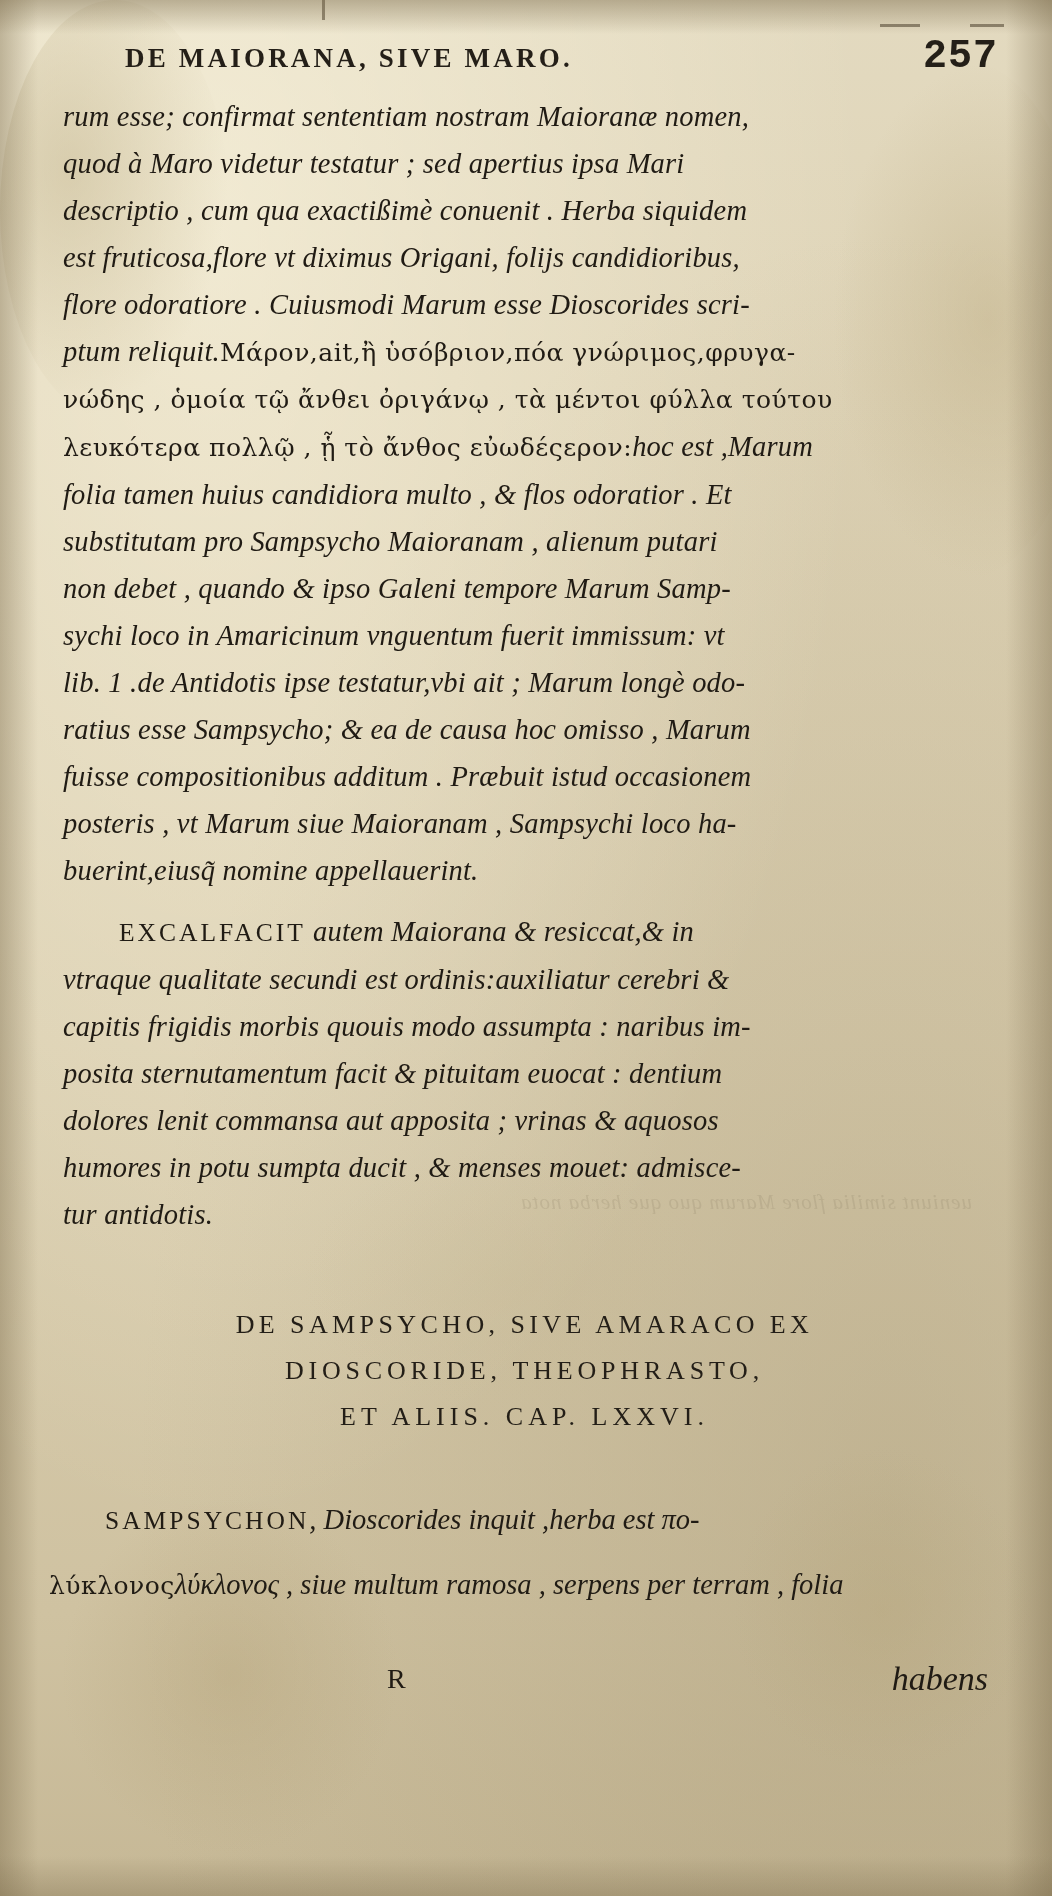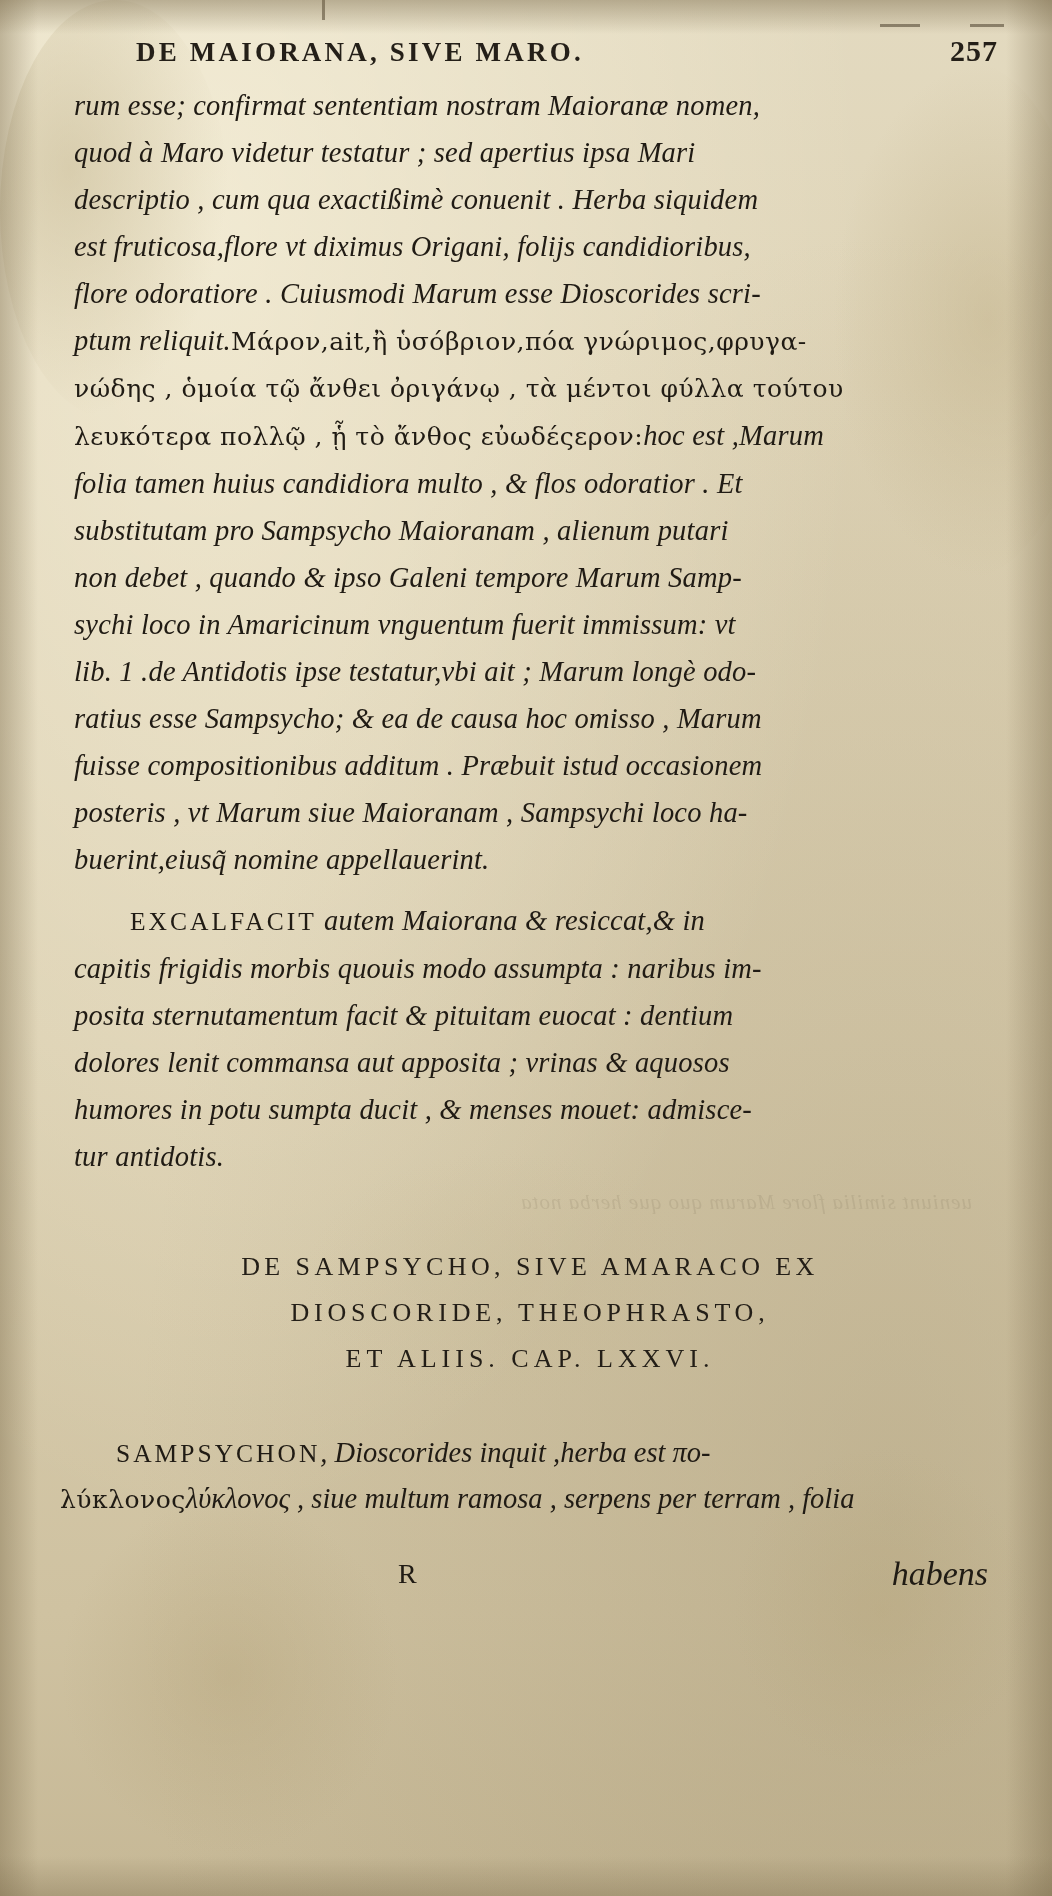"DE MAIORANA, SIVE MARO." .content { left: 52px -> 41px }
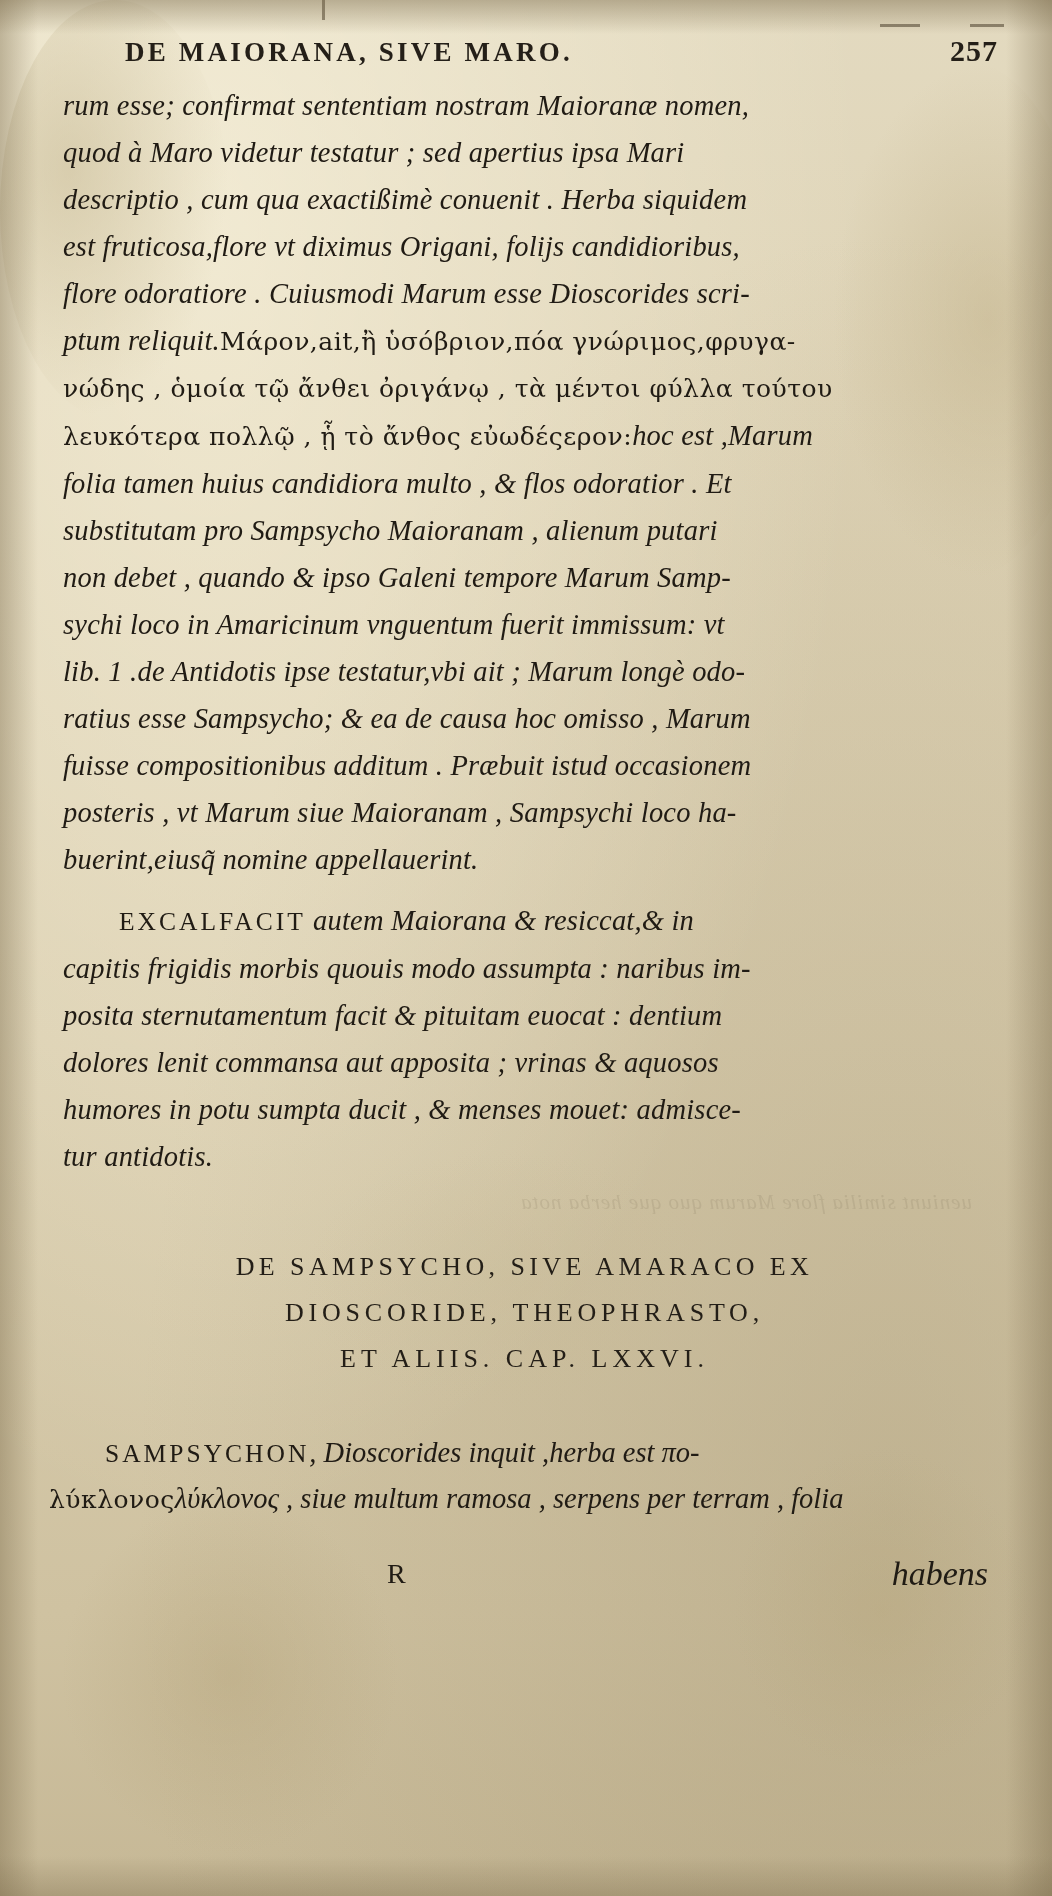"257" .running-head .rh-folio { font-family: none -> Liberation Mono, monospace; font-size: 30px -> 40px }
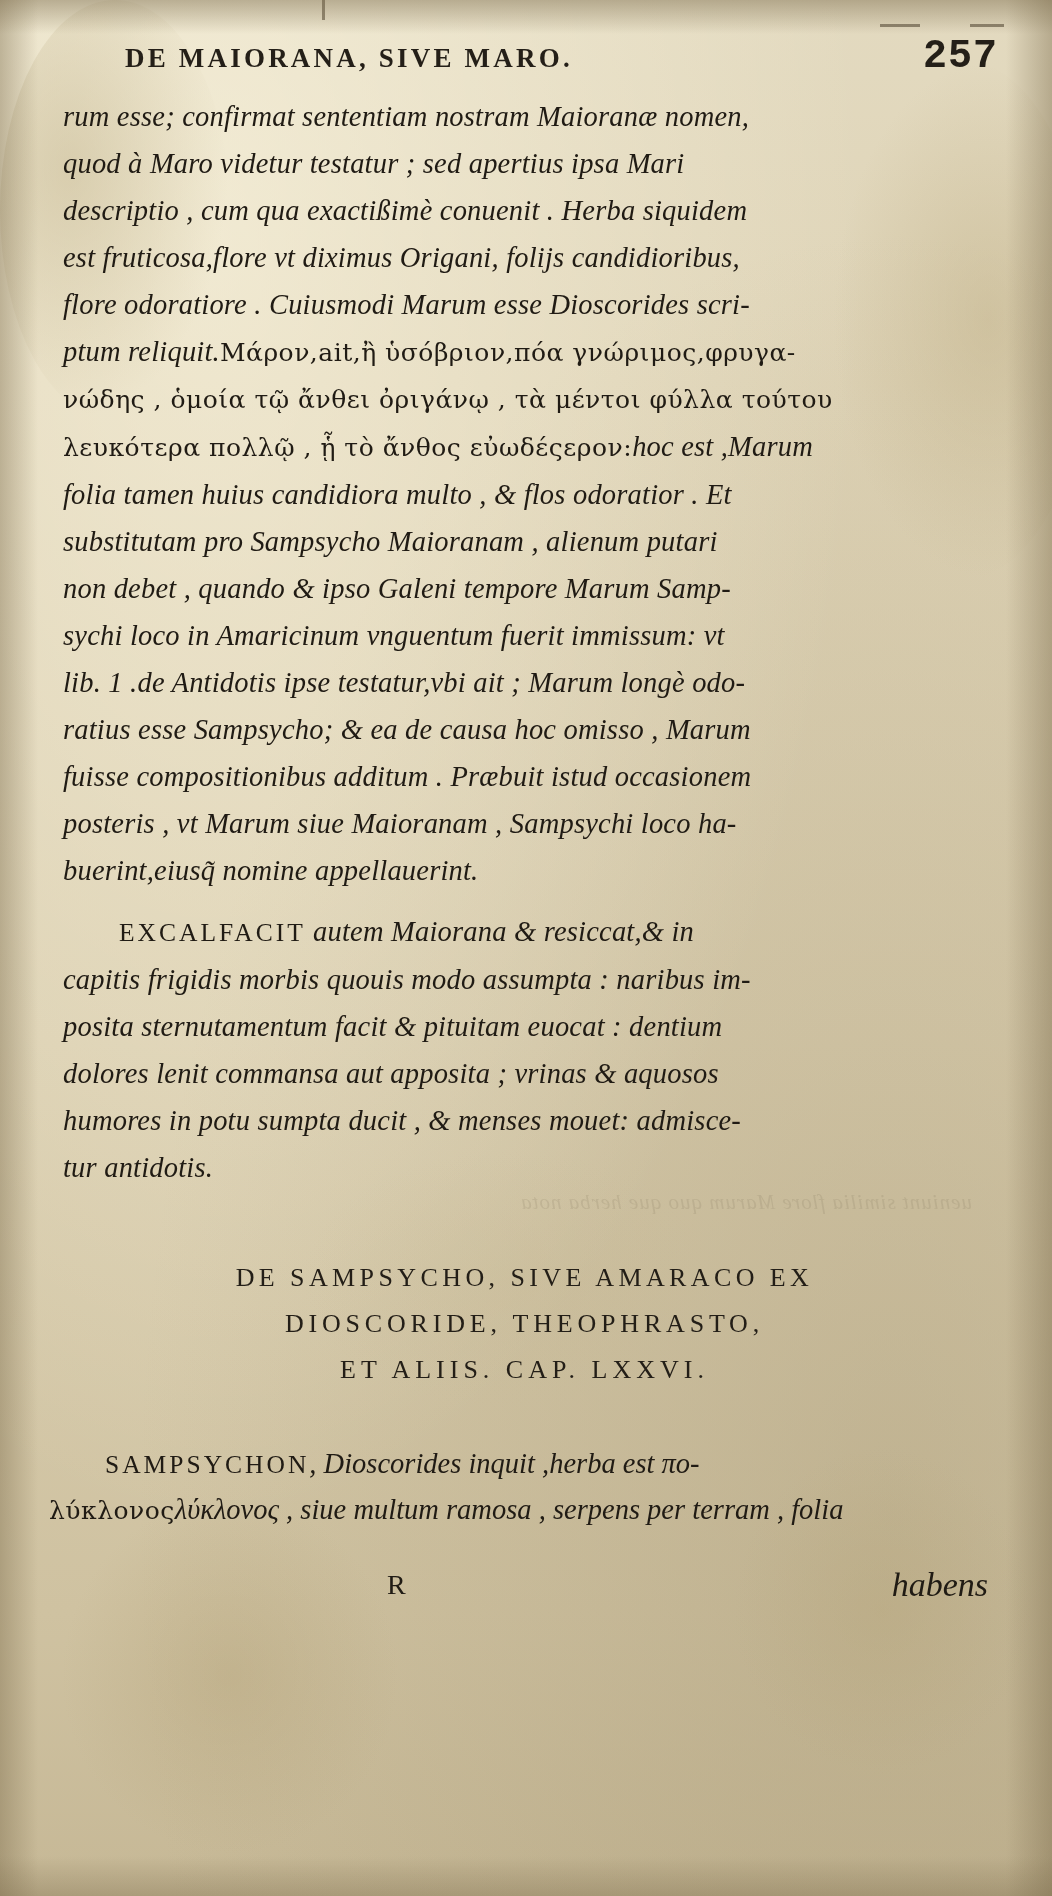"vtraque qualitate secundi est" span.line { html: none -> <span>vtraque qualitate secundi est ordinis:auxiliatur cerebri &amp;</span> }
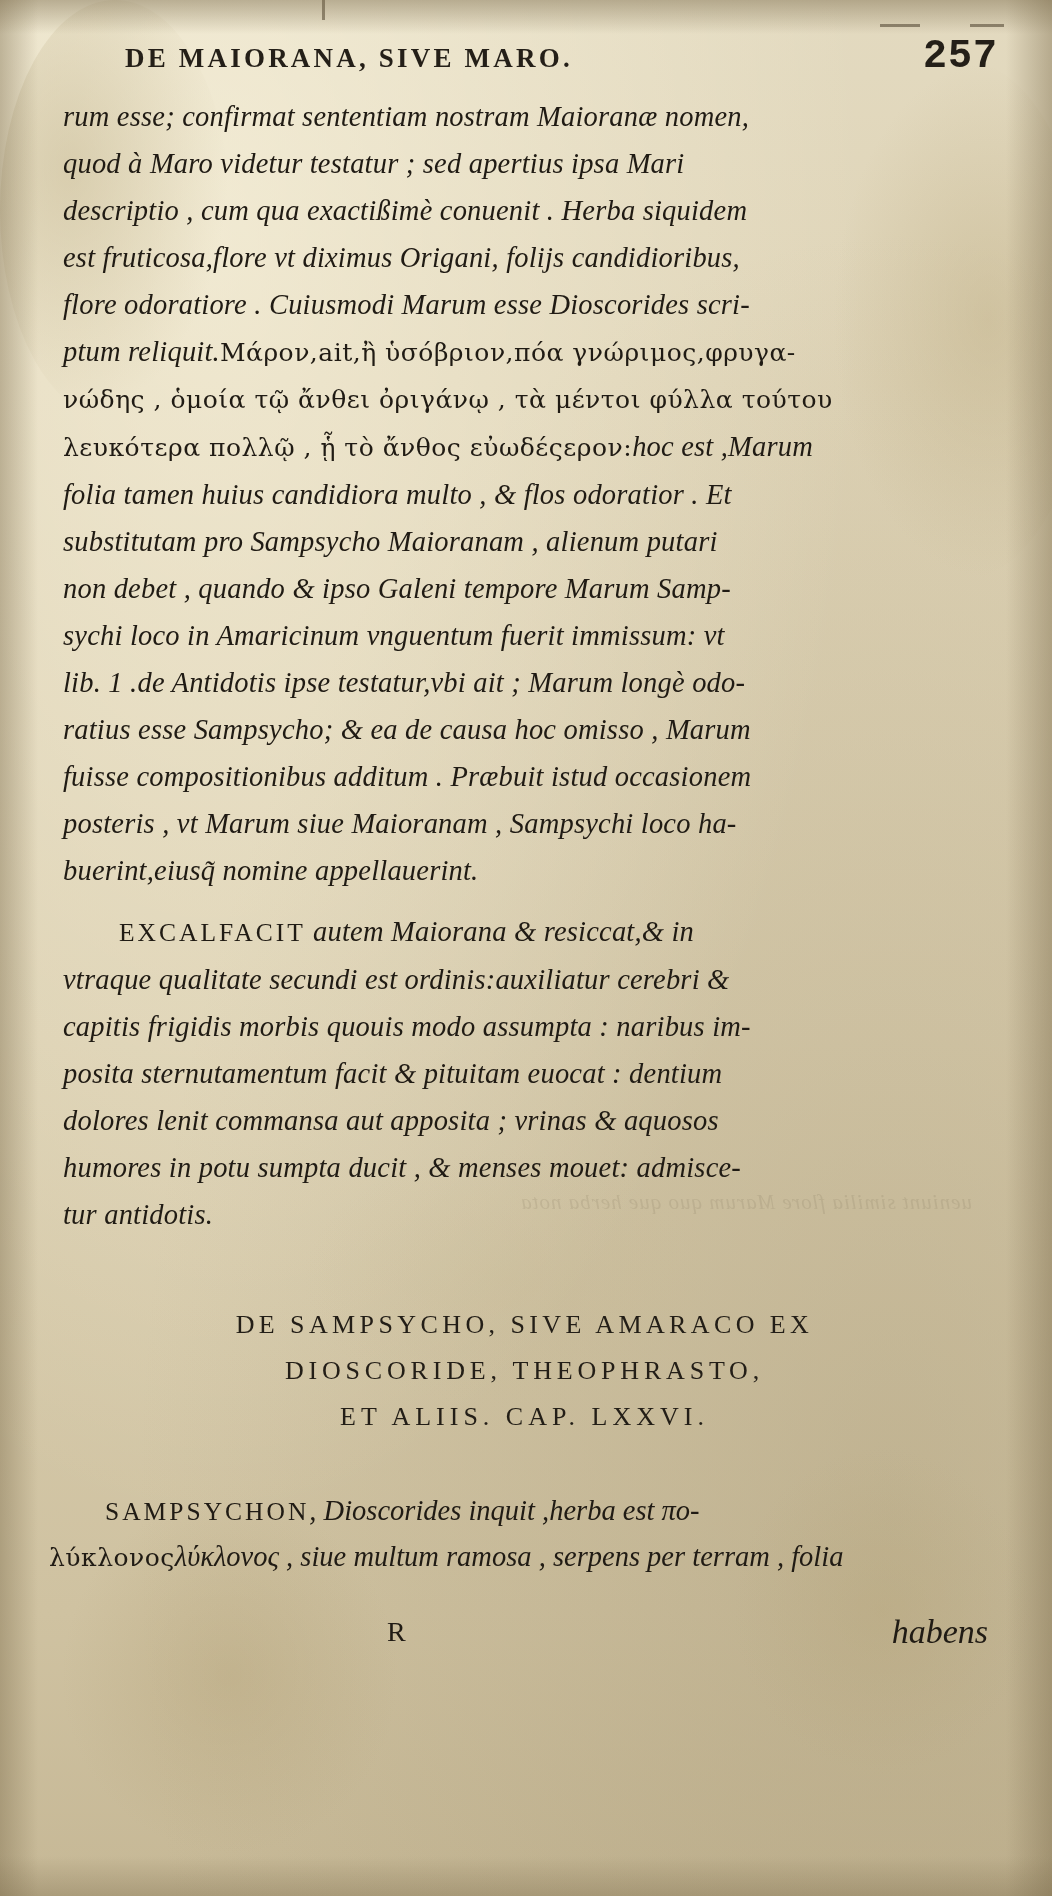"SAMPSYCHON, Dioscorides inquit ,herba" .chapter-body { line-height: 45px -> 64px }
